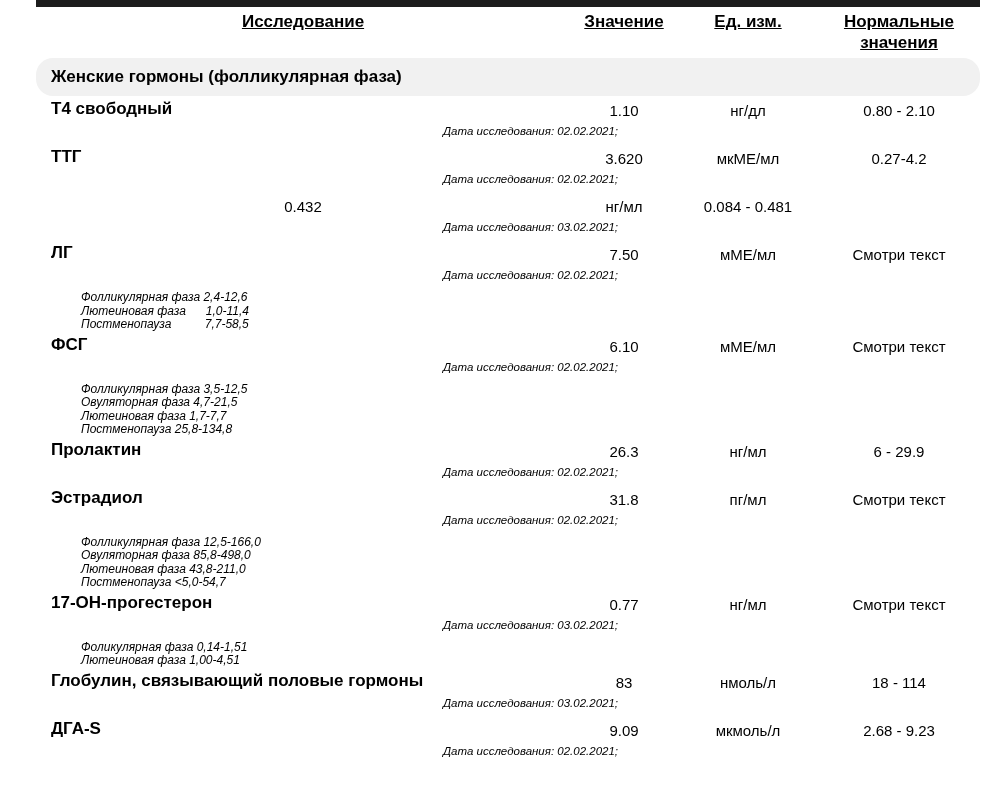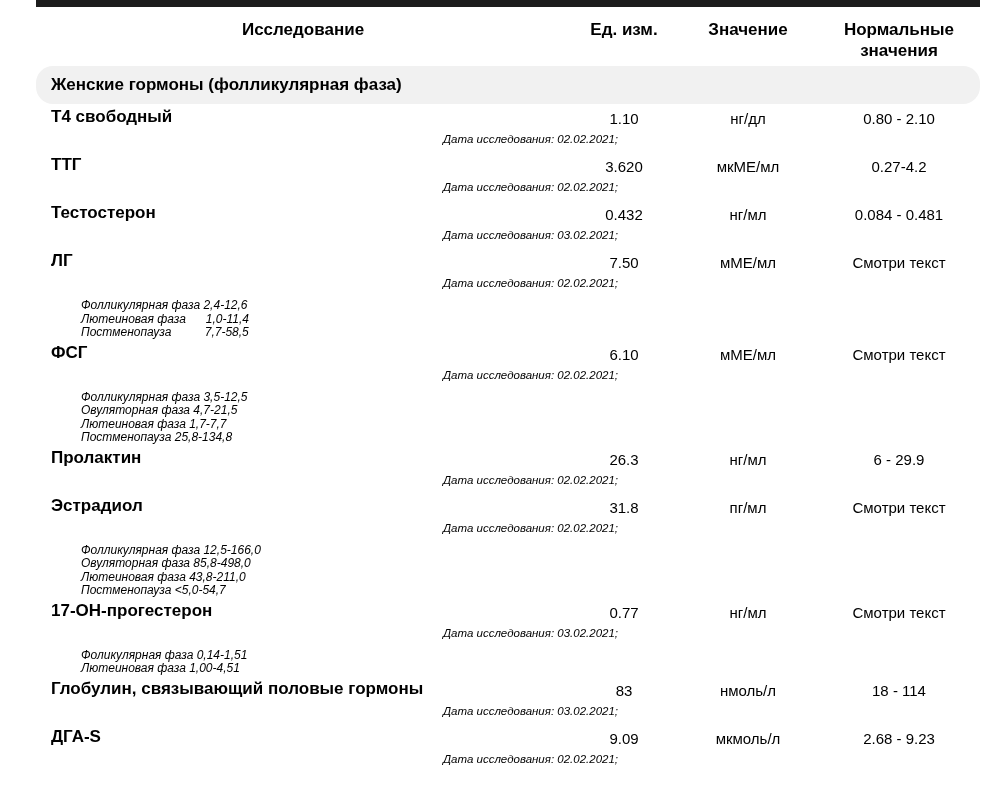"Исследование" .table-header { padding-top: 12px -> 4px; text-decoration: none -> underline }
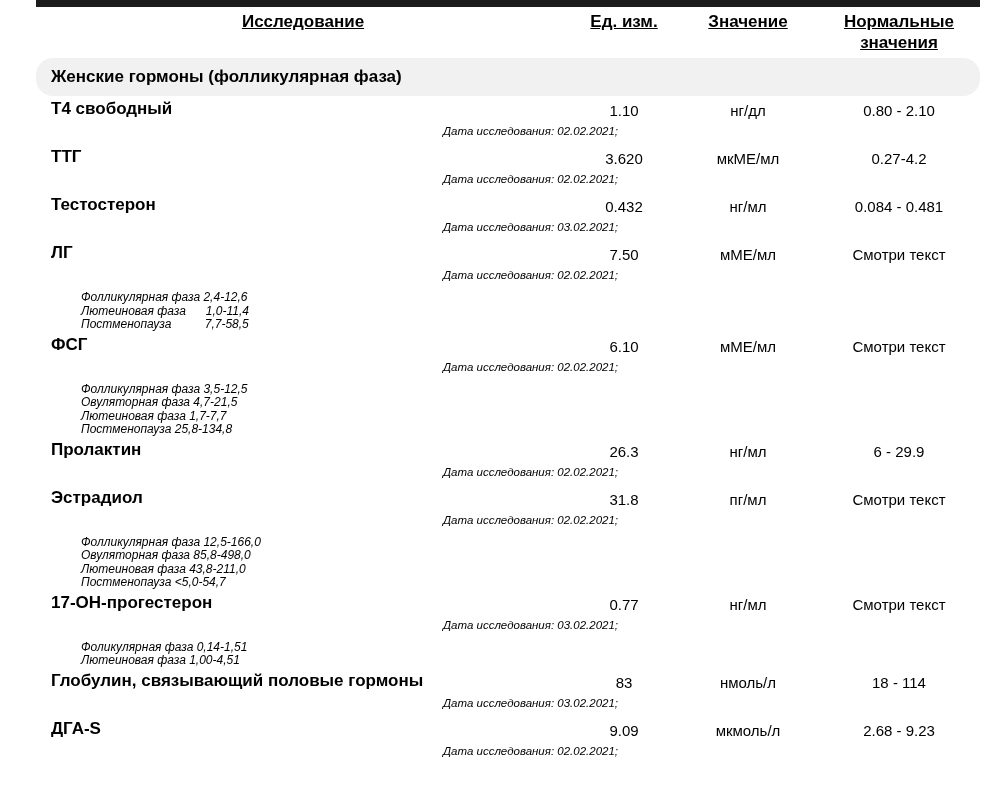"Ед. изм." div.hcell { order: before "Значение" -> after "Значение" }
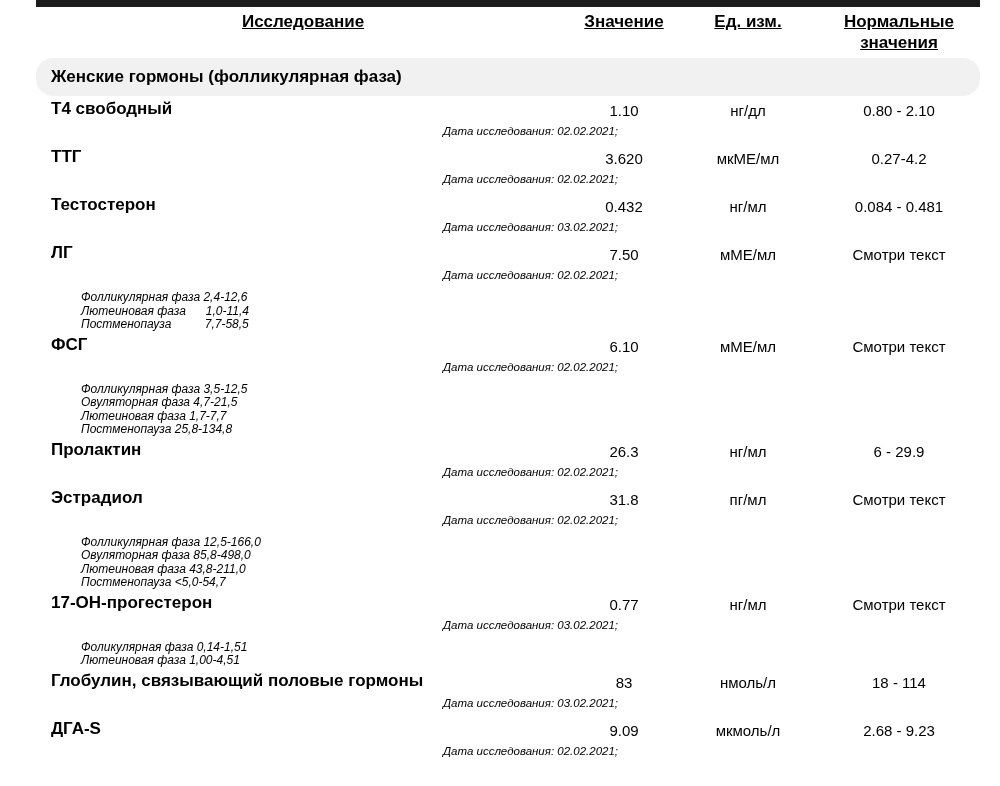"Тестостерон" div.cell { html: <div>Тестостерон</div> -> none }
